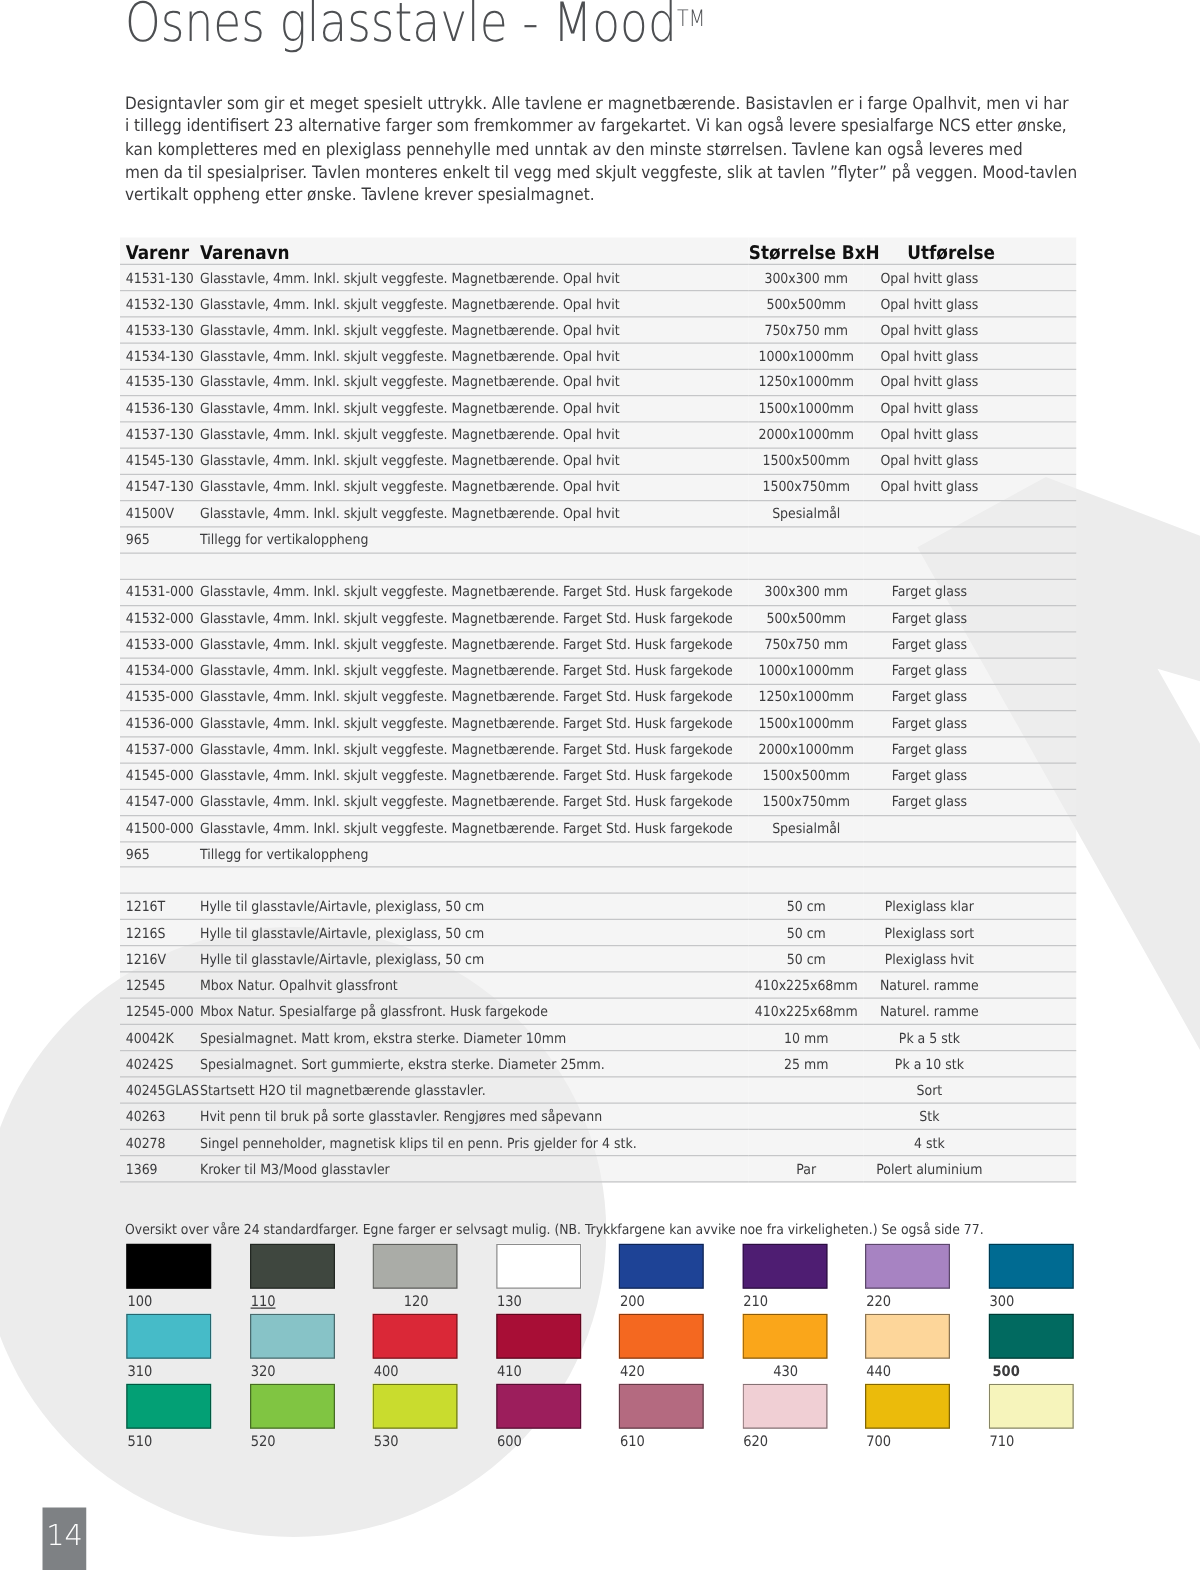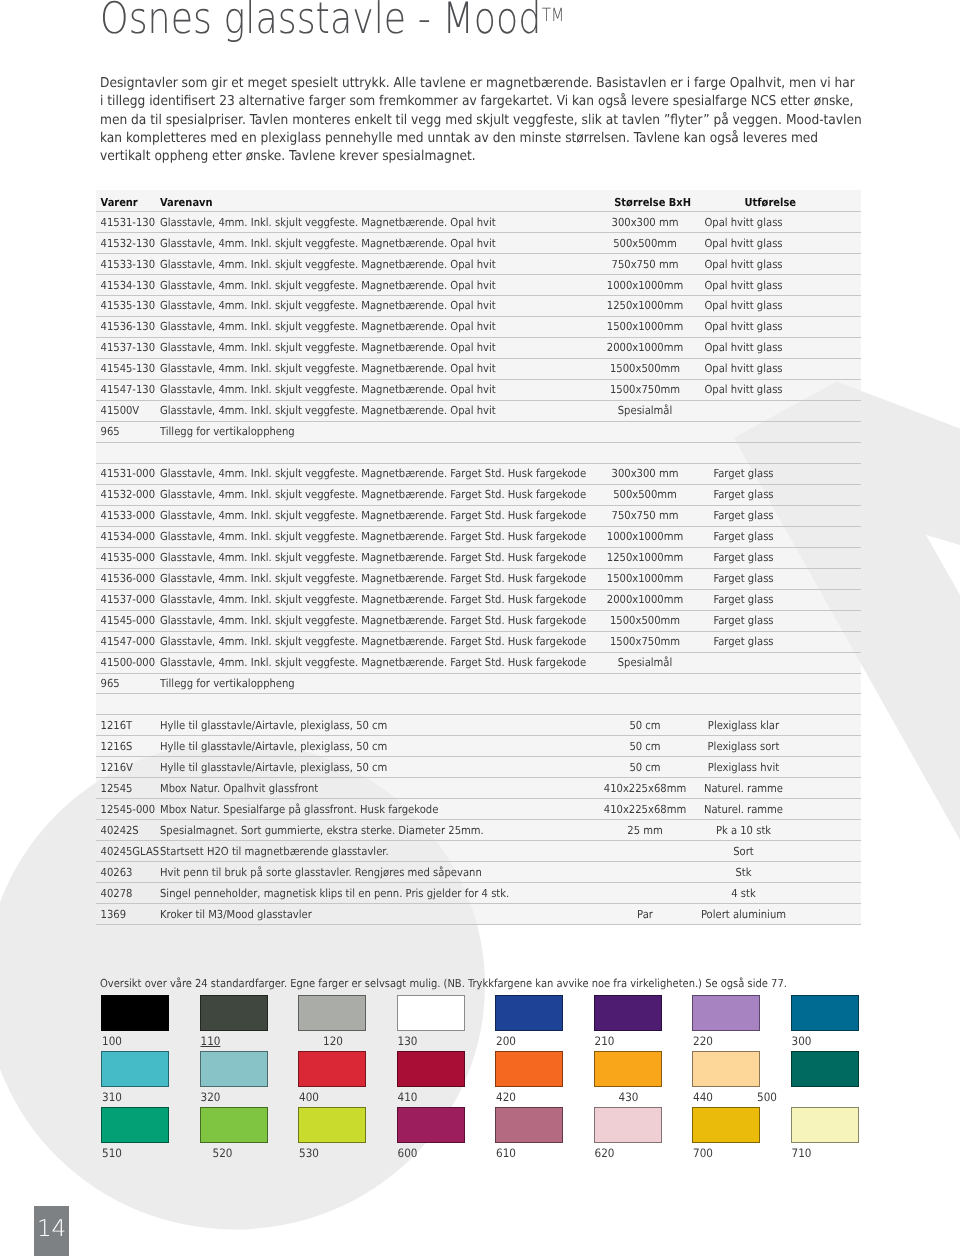"men da til spesialpriser. Tavlen" div.iline { order: before "kan kompletteres med en plexiglass" -> after "kan kompletteres med en plexiglass" }
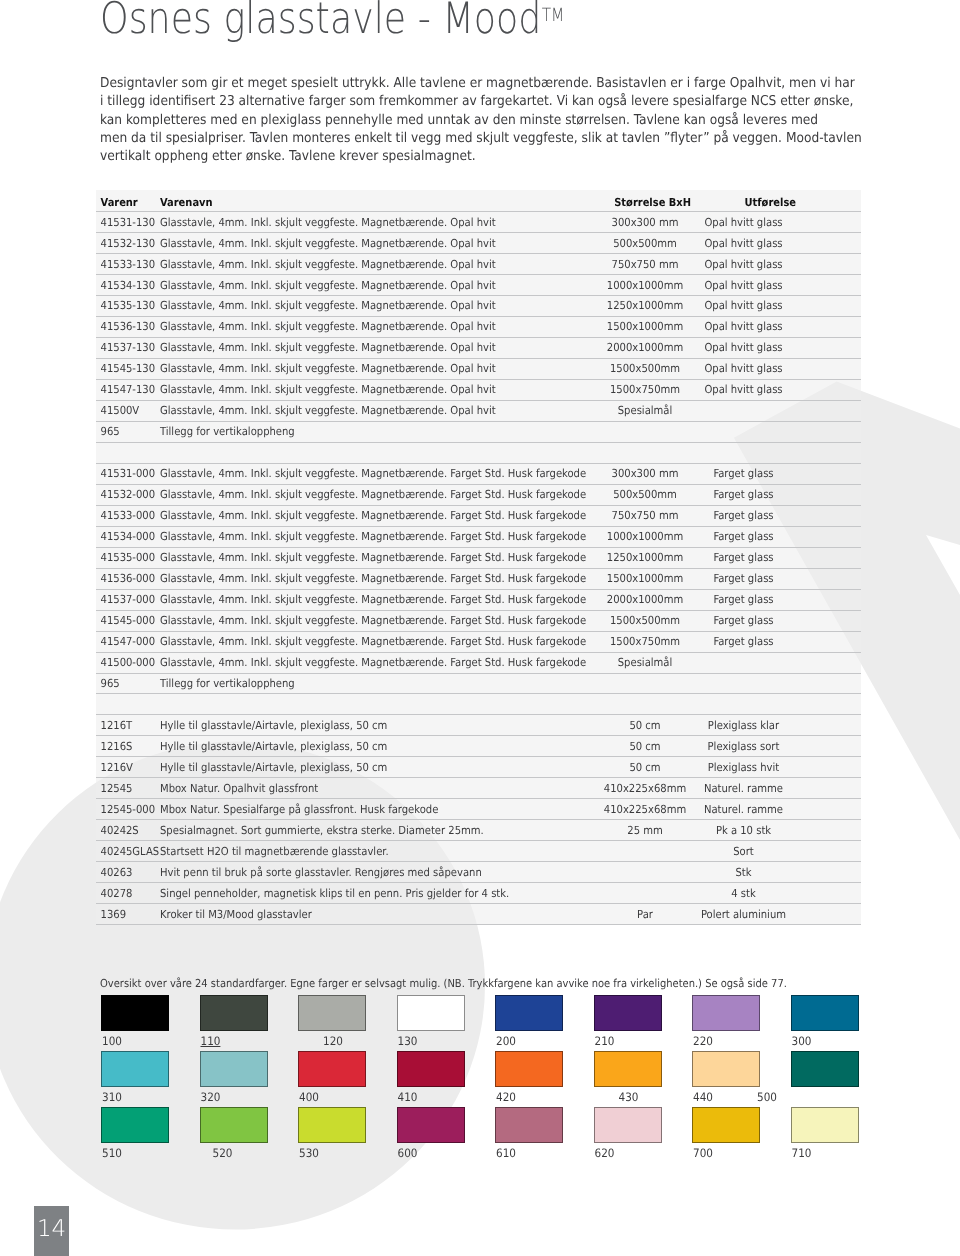"Varenr" .tbl th { font-size: 11px -> 15px }
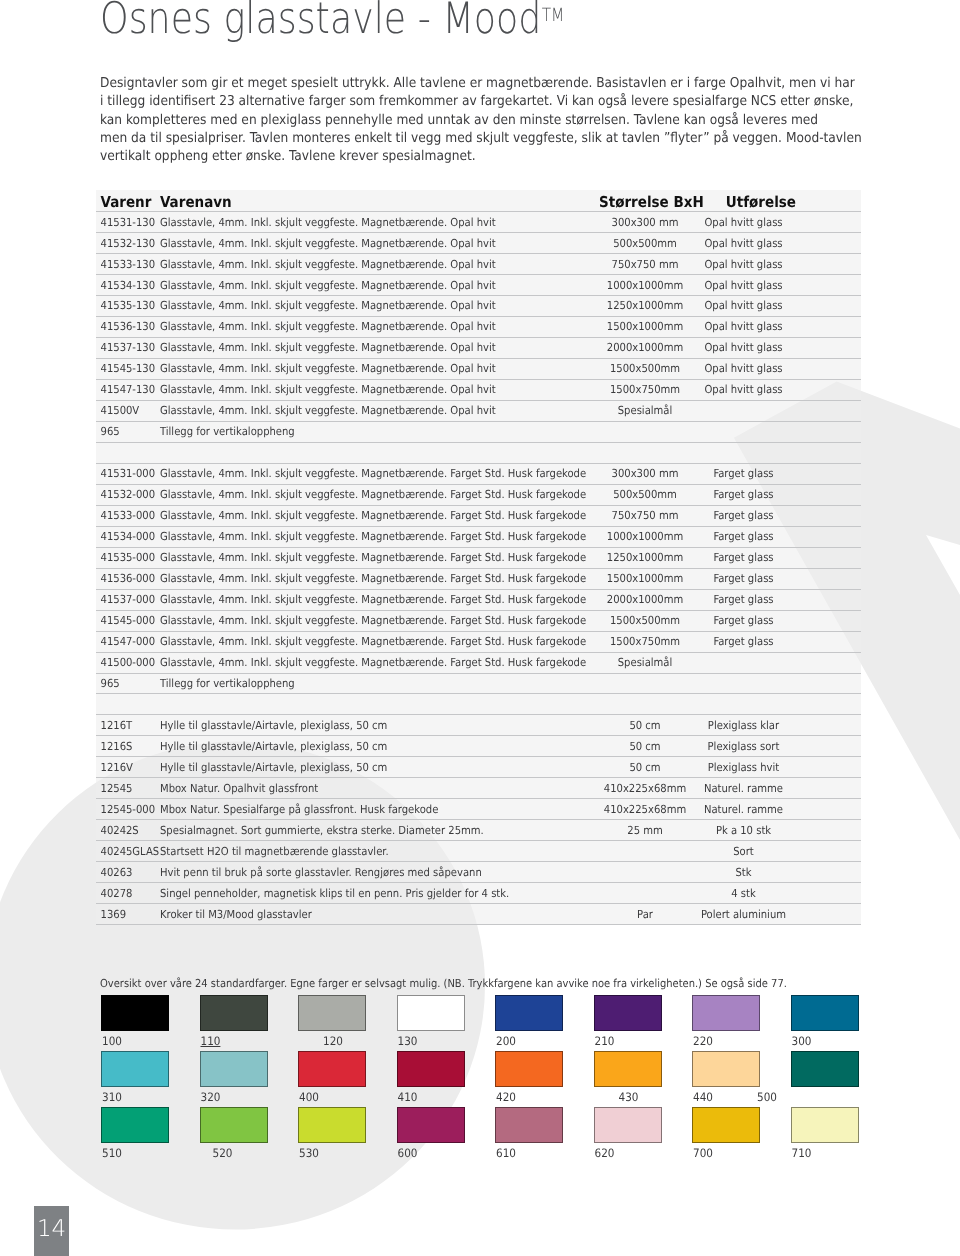"40042K" tr { html: none -> <tr> <td> <span>40042K</span> </td> <td> <span>Spesialmagnet. Matt krom, ekstra sterke. Diameter 10mm</span> </td> <td> <span>10 mm</span> </td> <td> <span>Pk a 5 stk</span> </td> <td> <span>&nbsp;</span> </td> </tr> }
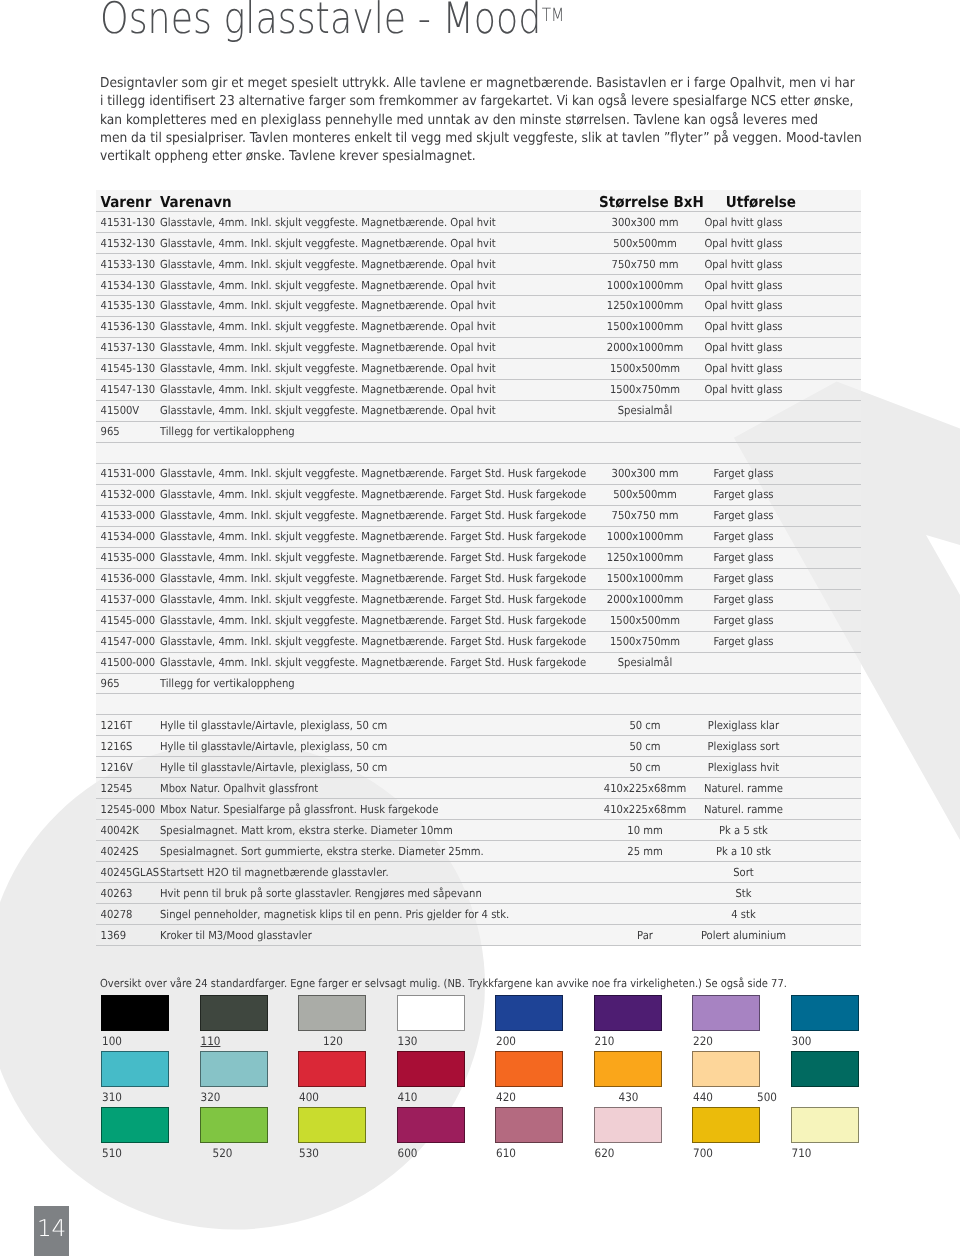"500" div.swlab { font-weight: none -> bold; left: 656px -> 693px }
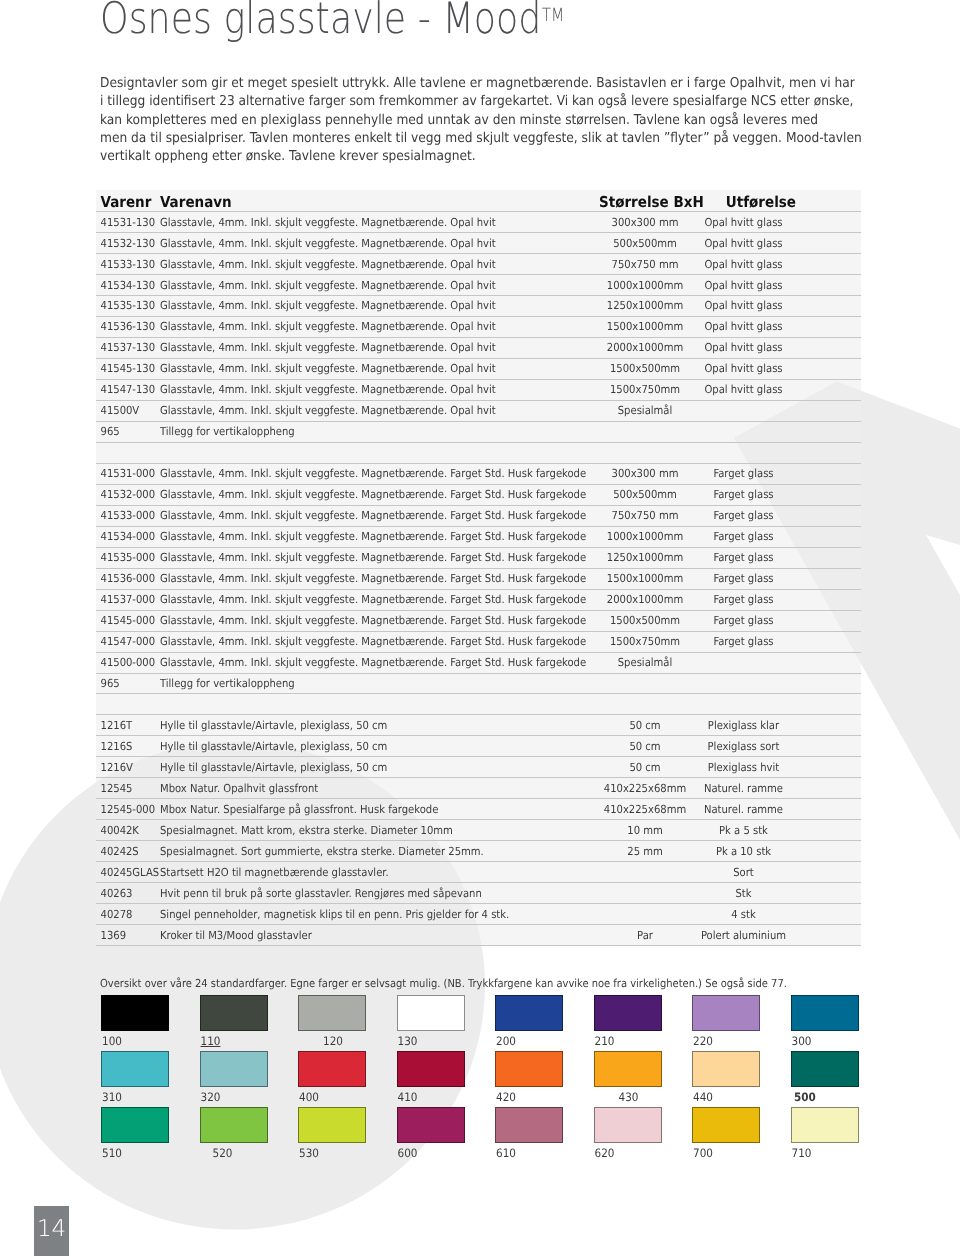"520" div.swlab { margin-left: 12px -> none }
